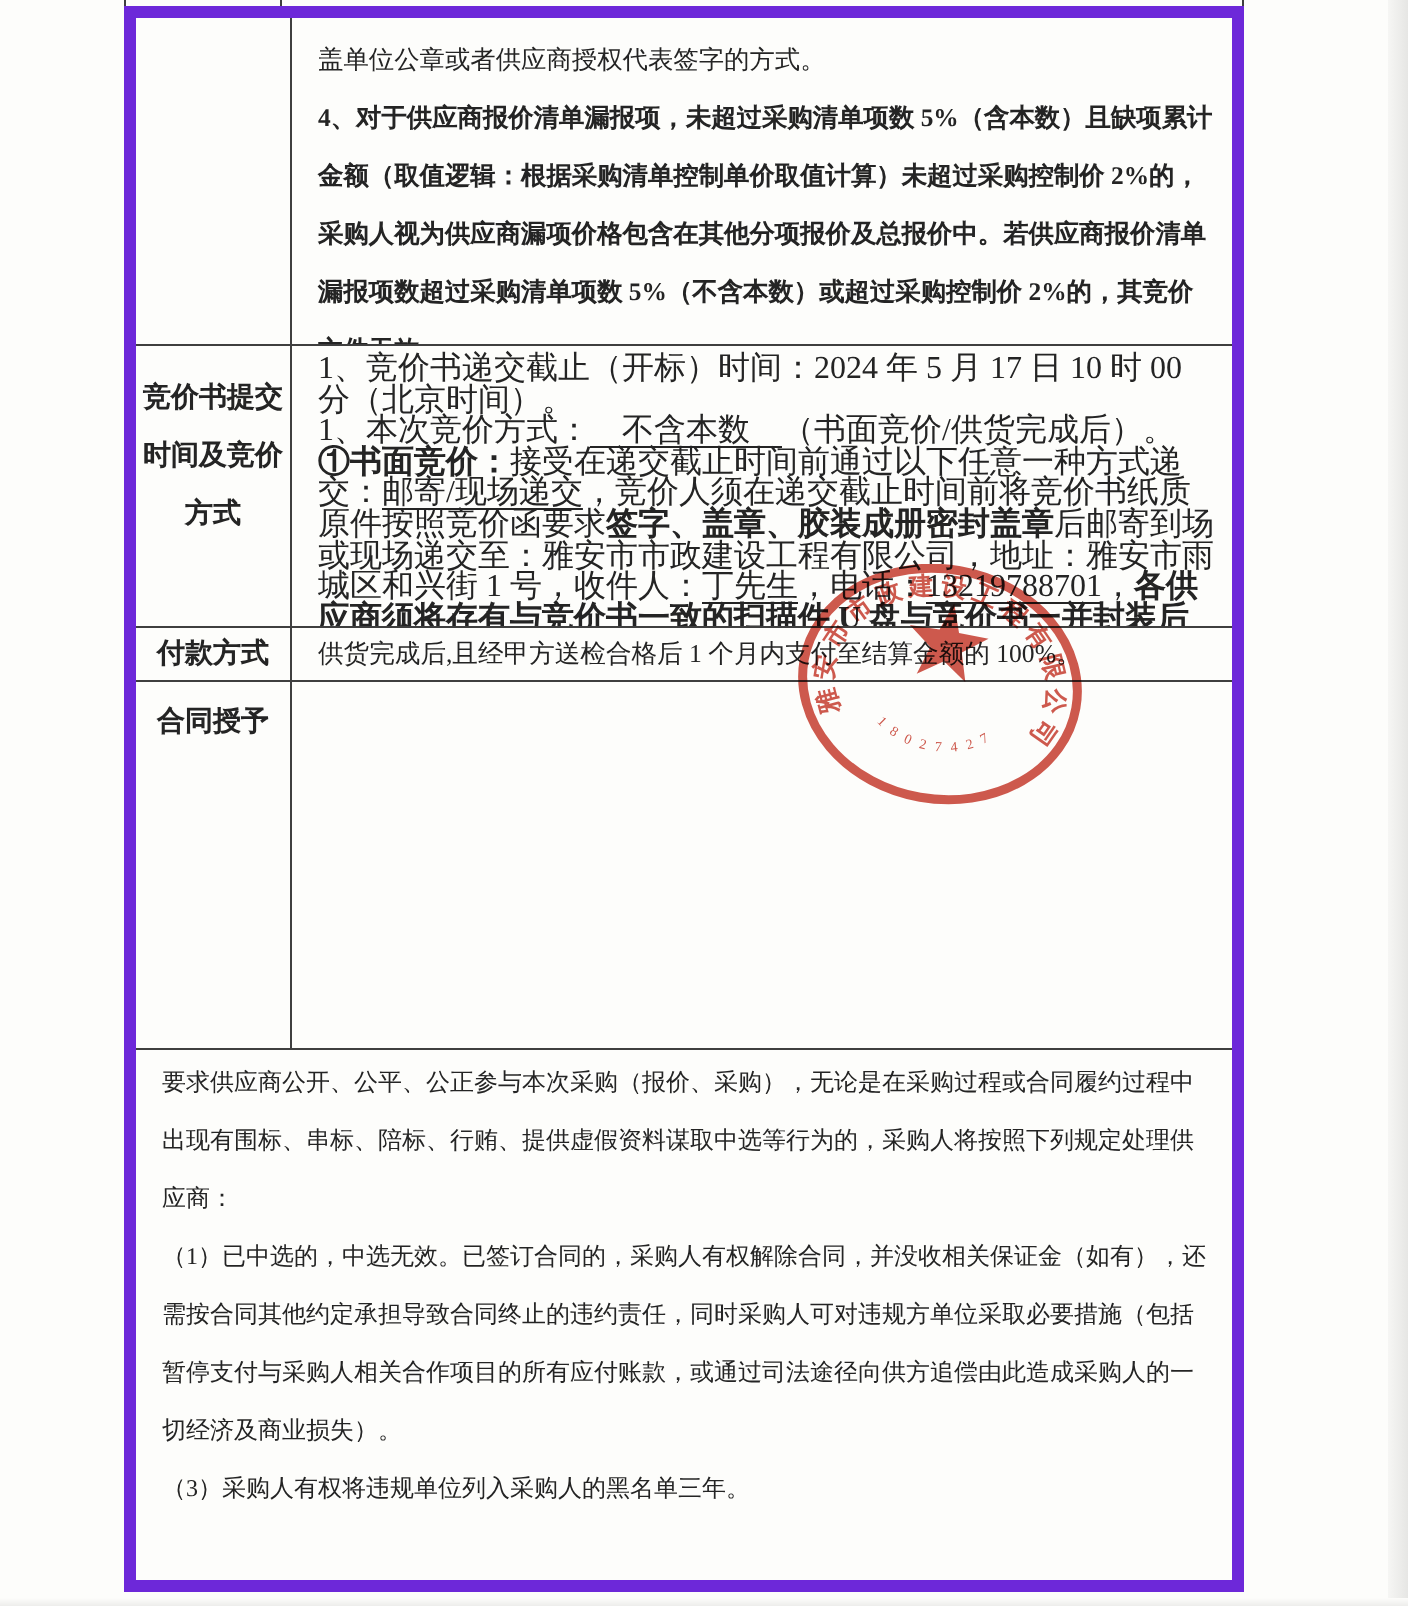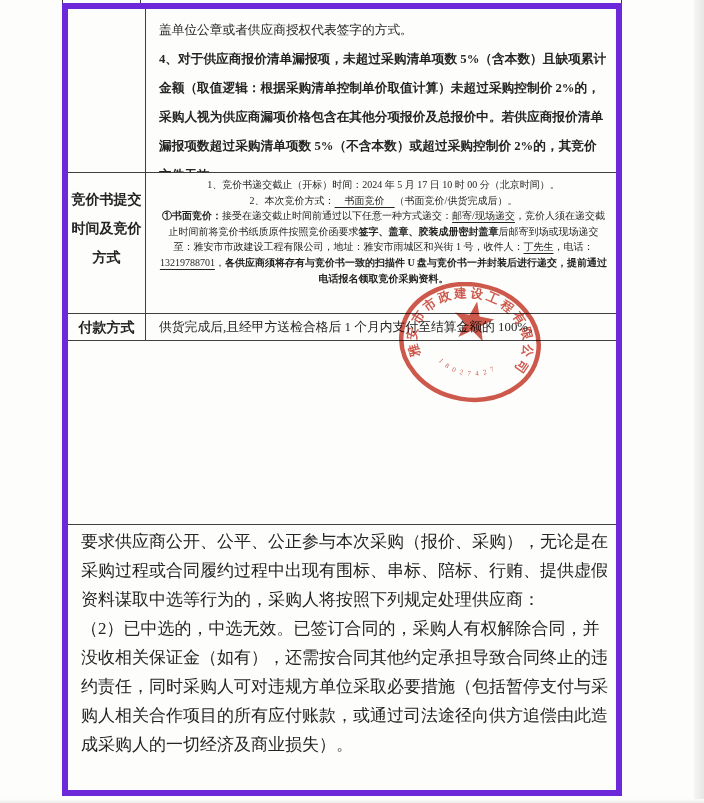"1、竞价书递交截止（开标）时间：2024 年 5 月 17" .row-1 .content-cell { font-size: 10px -> 16px; text-align: center -> none }
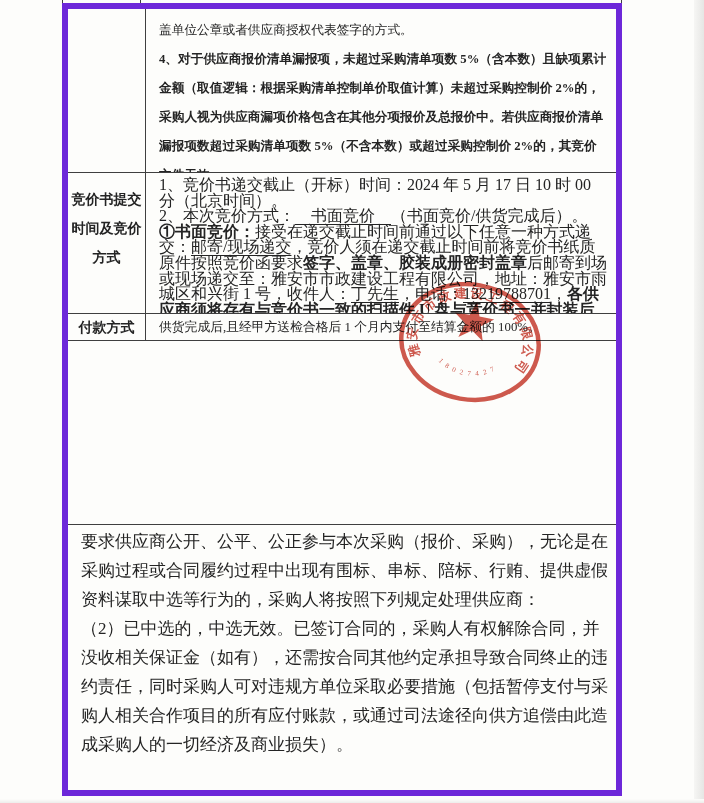"2、本次竞价方式：" span { text: 2 -> 1 }
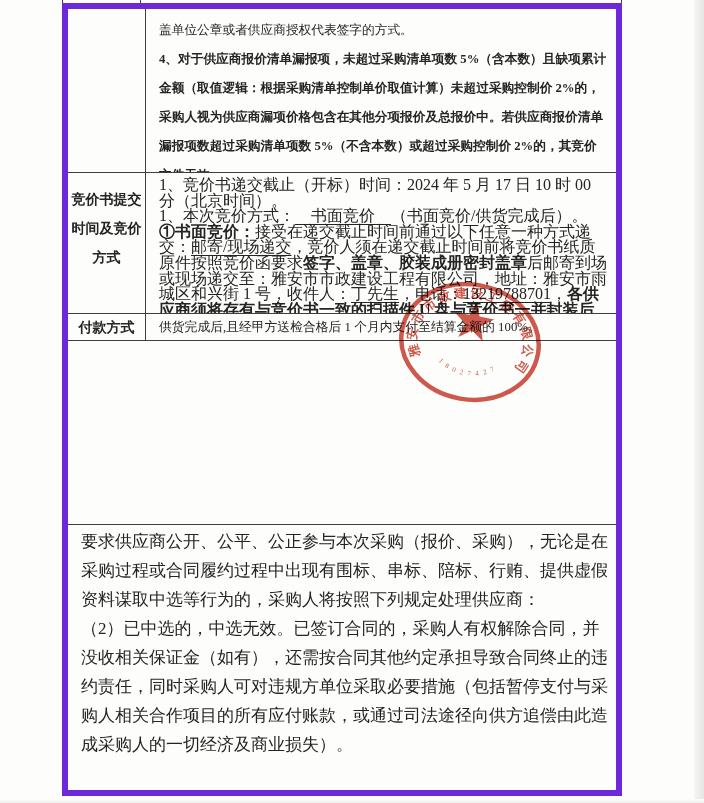"书面竞价" span.seg-u { text: 书面竞价 -> 不含本数 }
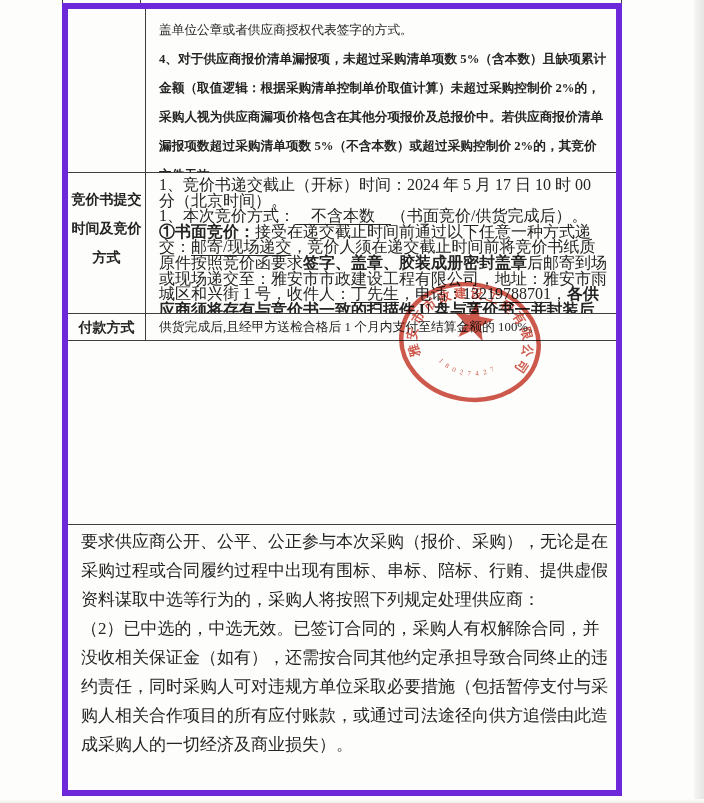"合同授予" div.label-cell { html: none -> <div>合同授予</div> }
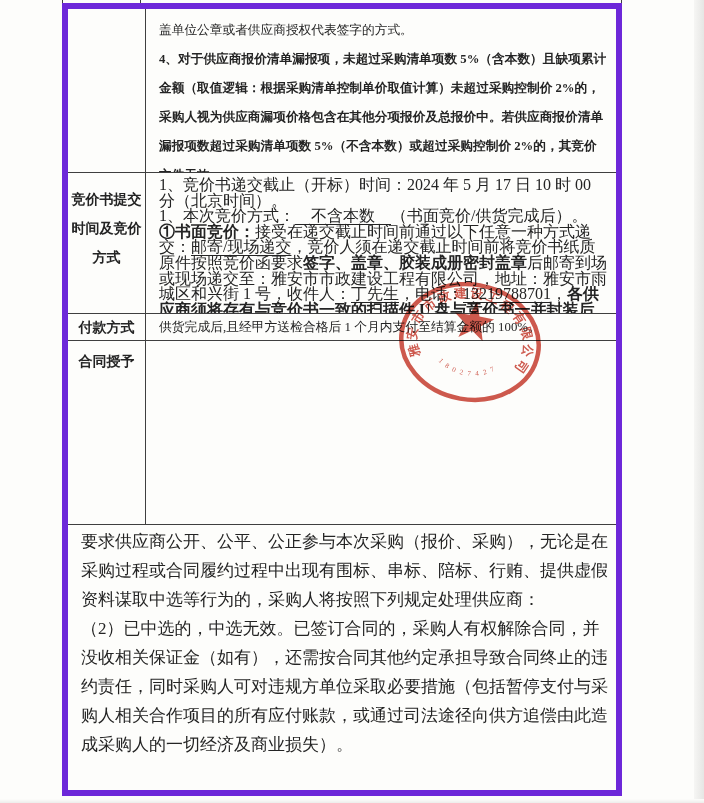"要求供应商公开、公平、公正参与本次采购（报价、采购），无论是在采购过程或合同履约" .row-4 .content-cell { font-size: 17px -> 12px }
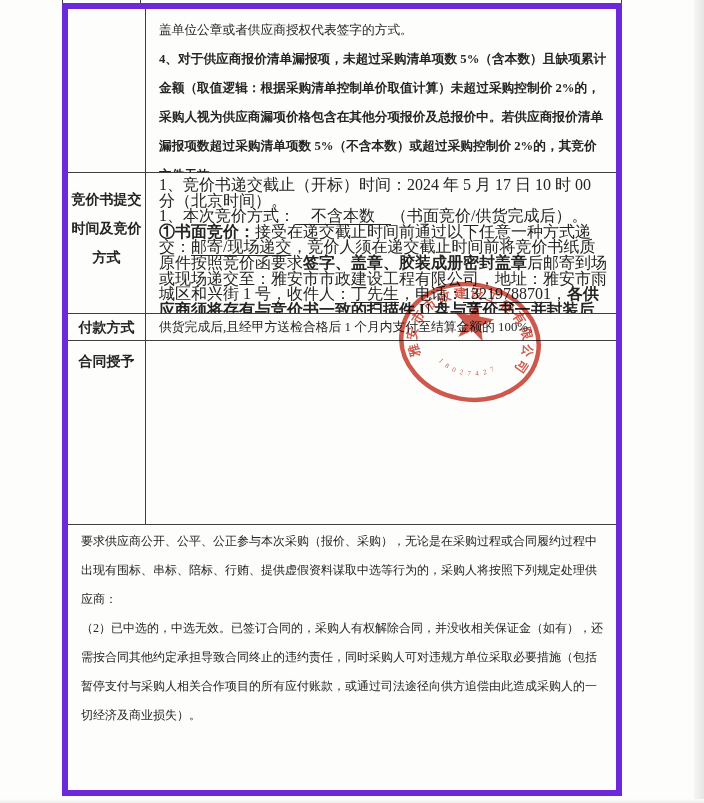"（2）已中选的，中选无效。已签订合同的，采购人有权解除合同，并没收相关保证金（如" span { text: 2 -> 1 }
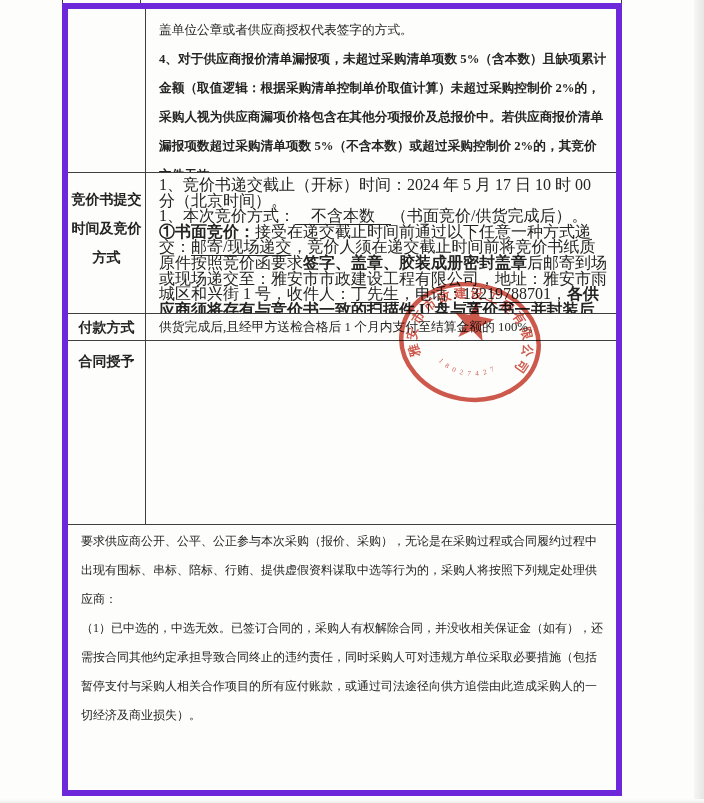"（3）采购人有权将违规单位列入采购人的黑名单三年。" div.para { html: none -> <div><span>（3）采购人有权将违规单位列入采购人的黑名单三年。</span></div> }
